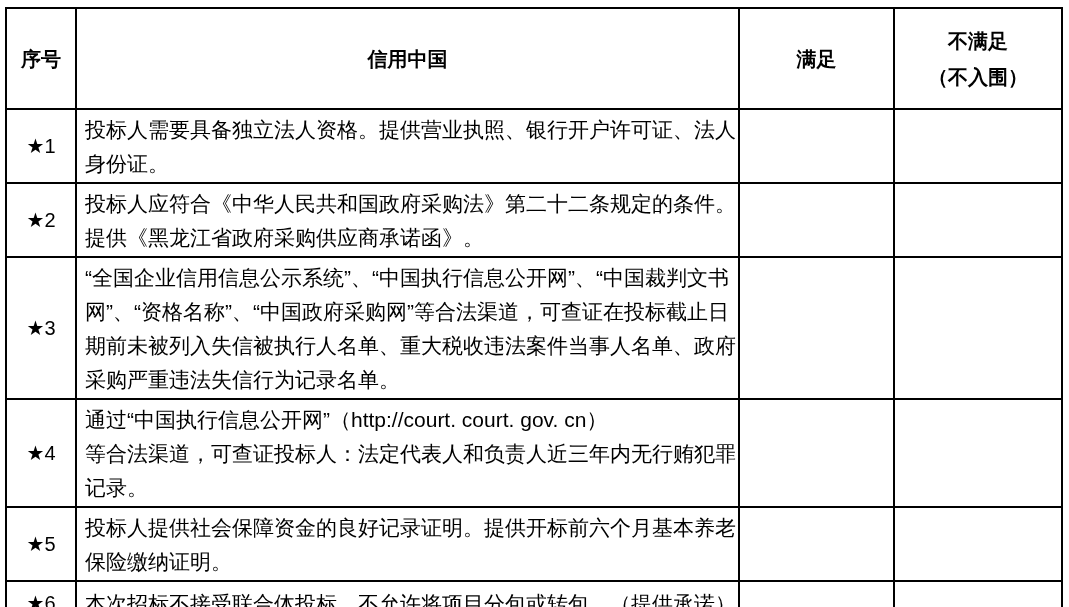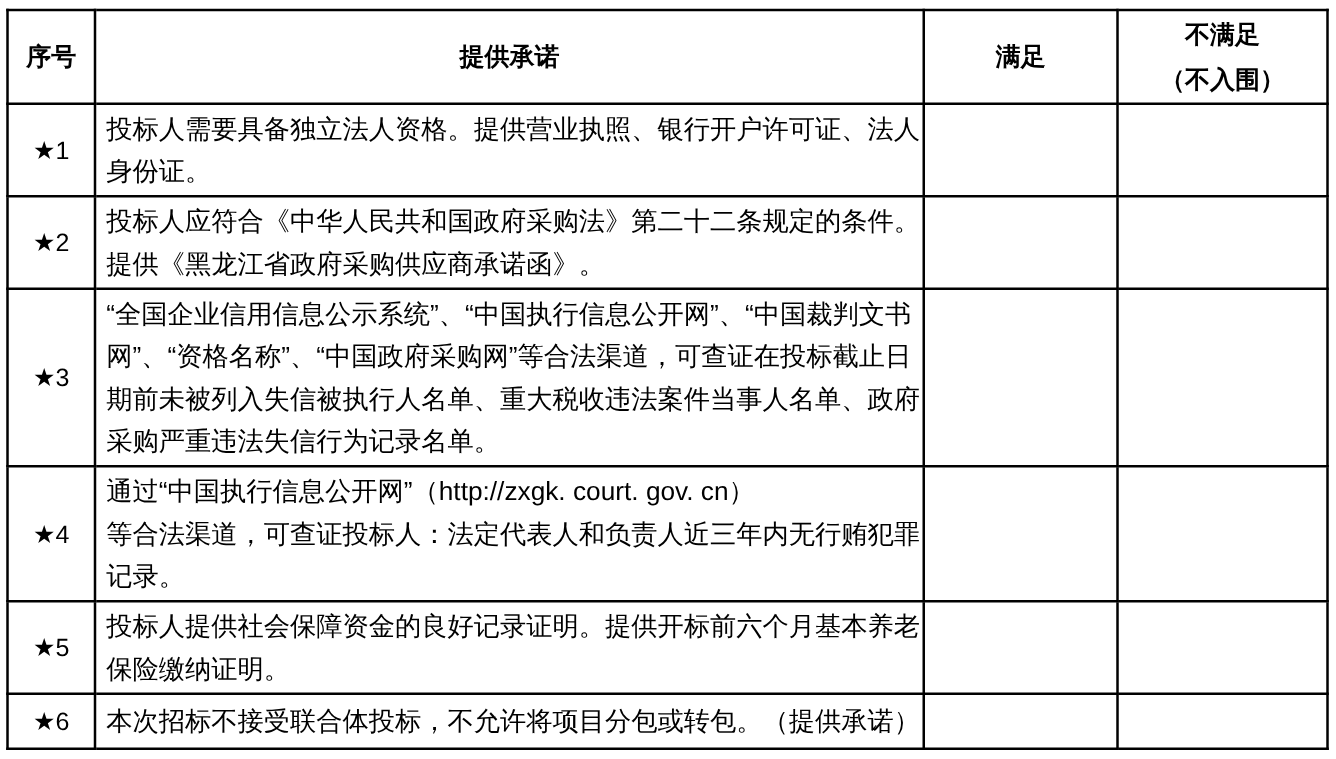"序号" tr.row-header { height: 75px -> 101px }
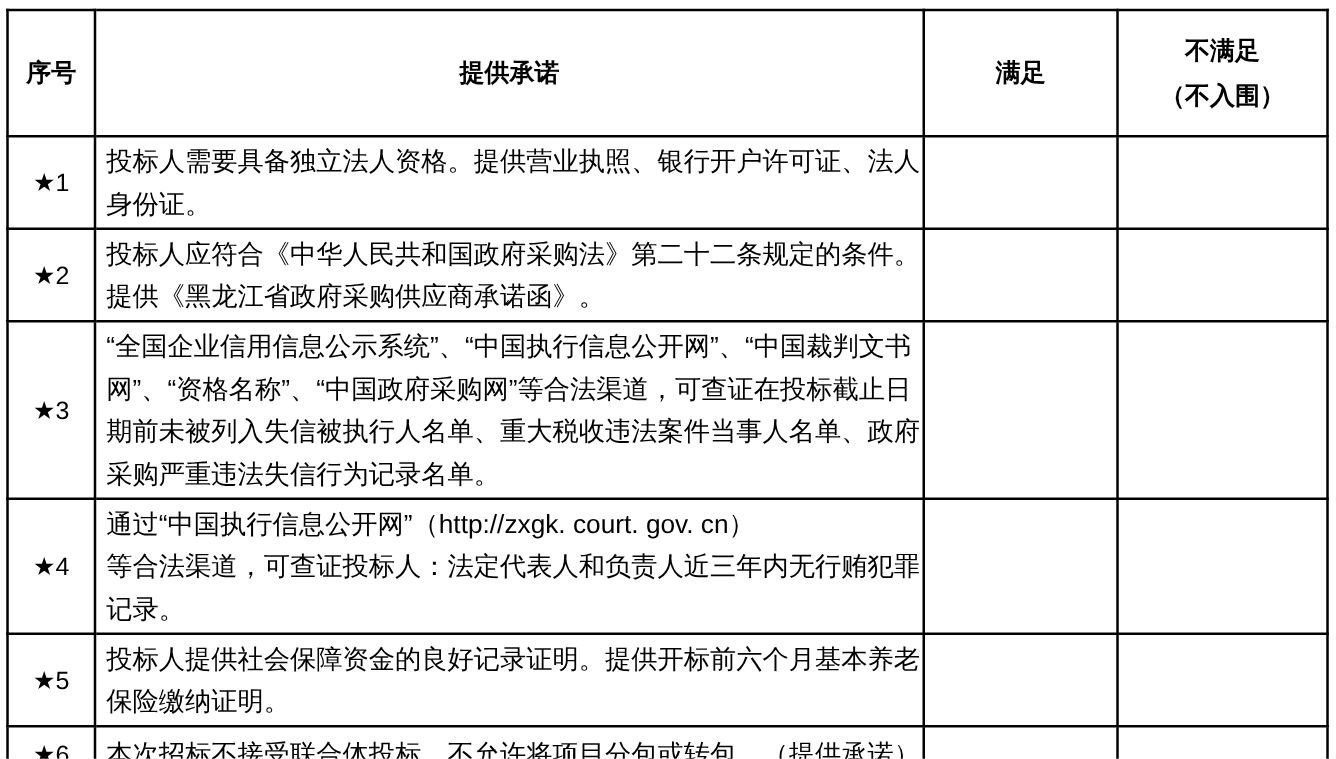"提供承诺" th { text: 提供承诺 -> 信用中国 }
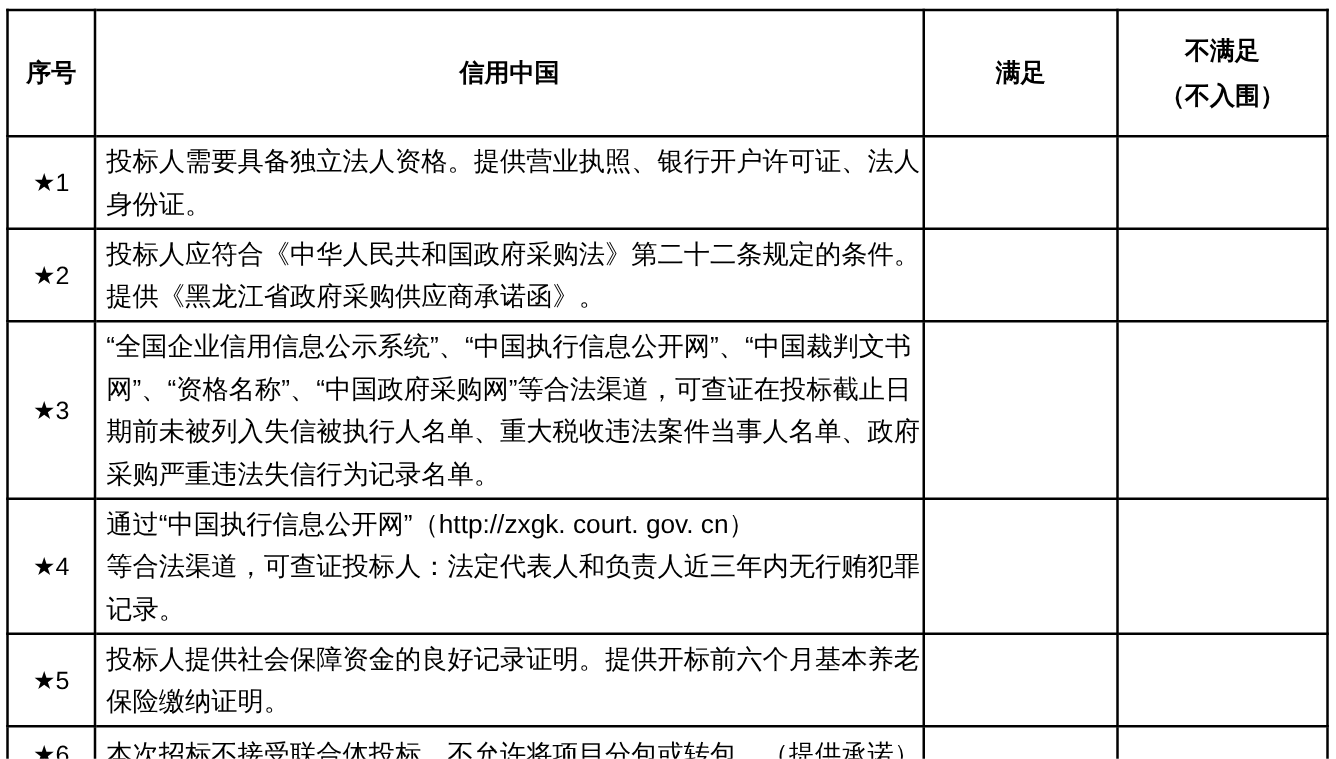"通过“中国执行信息公开网”（http://zxgk. court. gov." td.cell-name { text: http://zxgk -> http://court }
